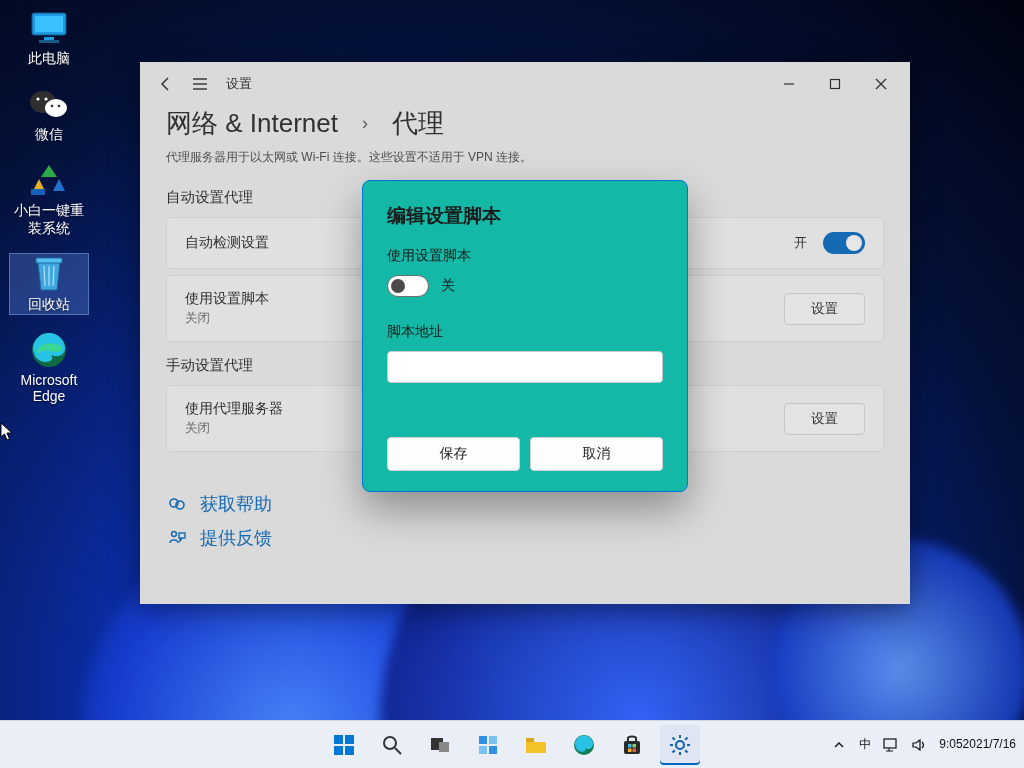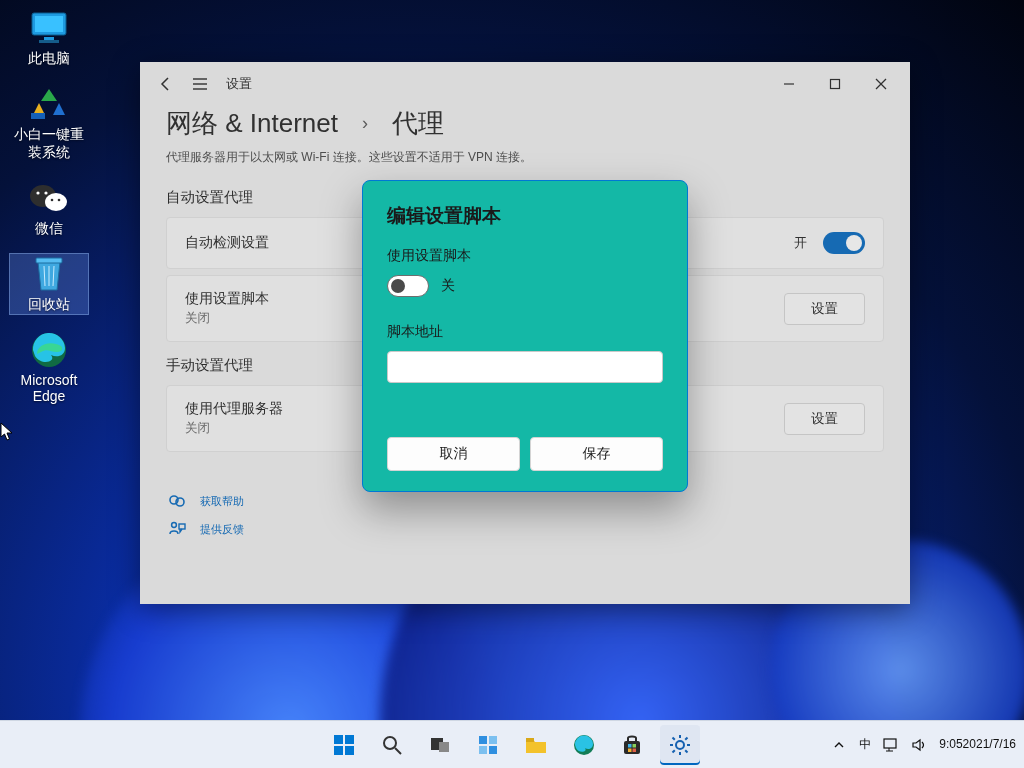"小白一键重装系统" div.dicon { order: before "微信" -> after "微信" }
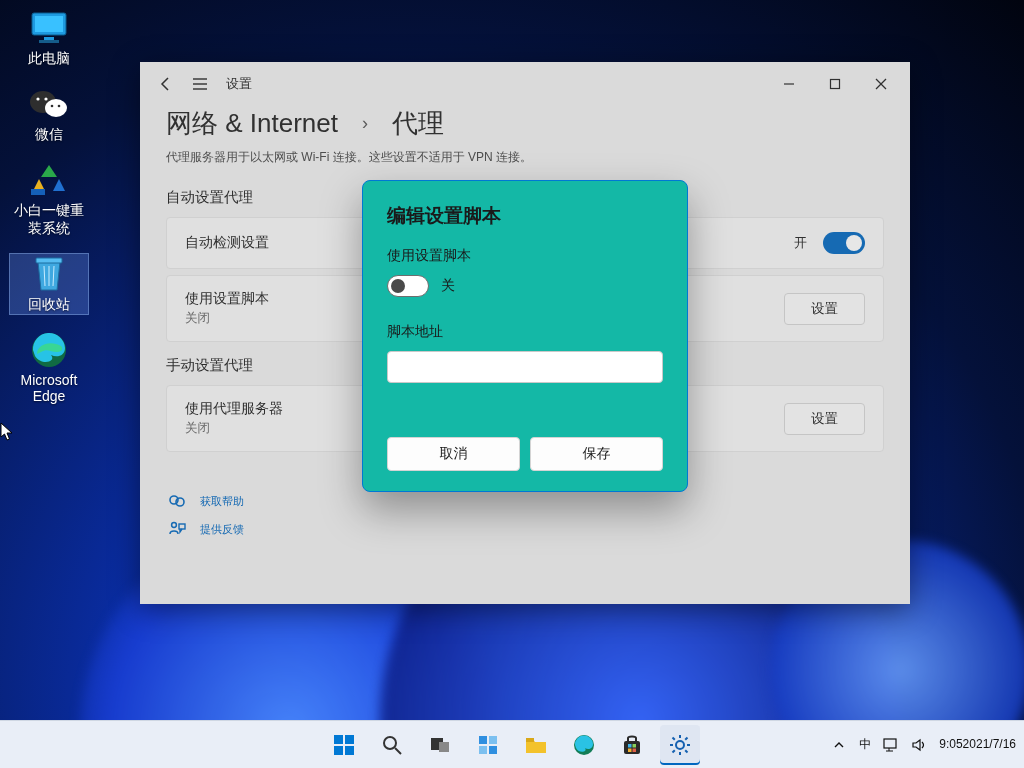"取消" button.dbtn { order: before "保存" -> after "保存" }
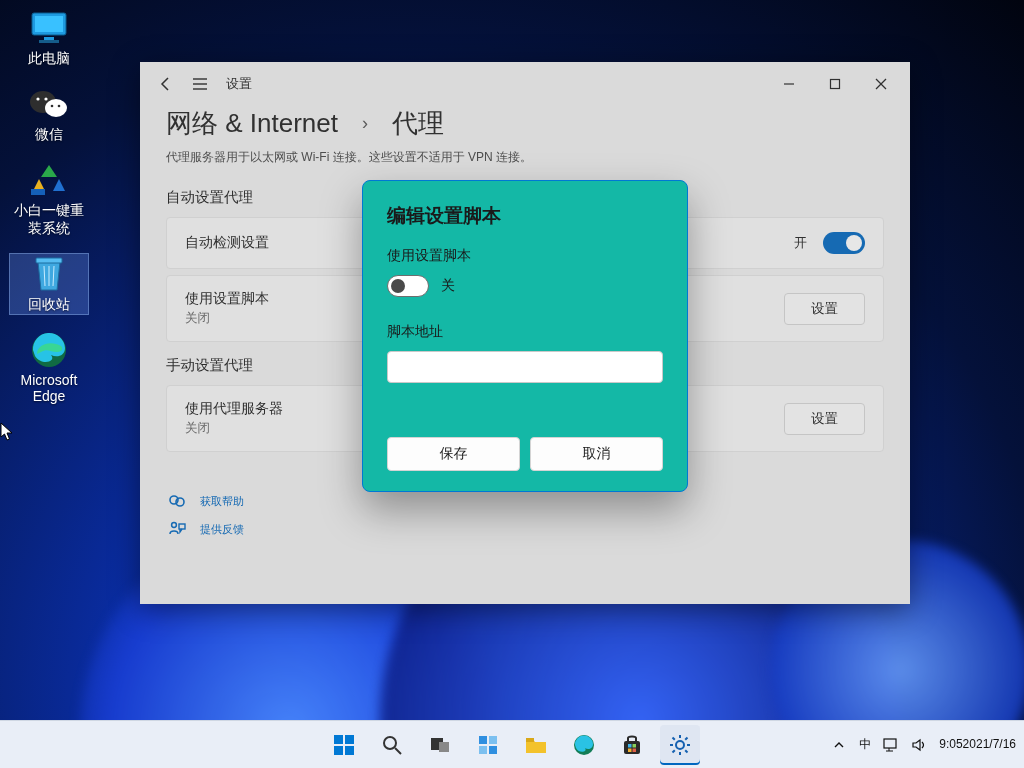"获取帮助" .link { font-size: 11px -> 18px }
